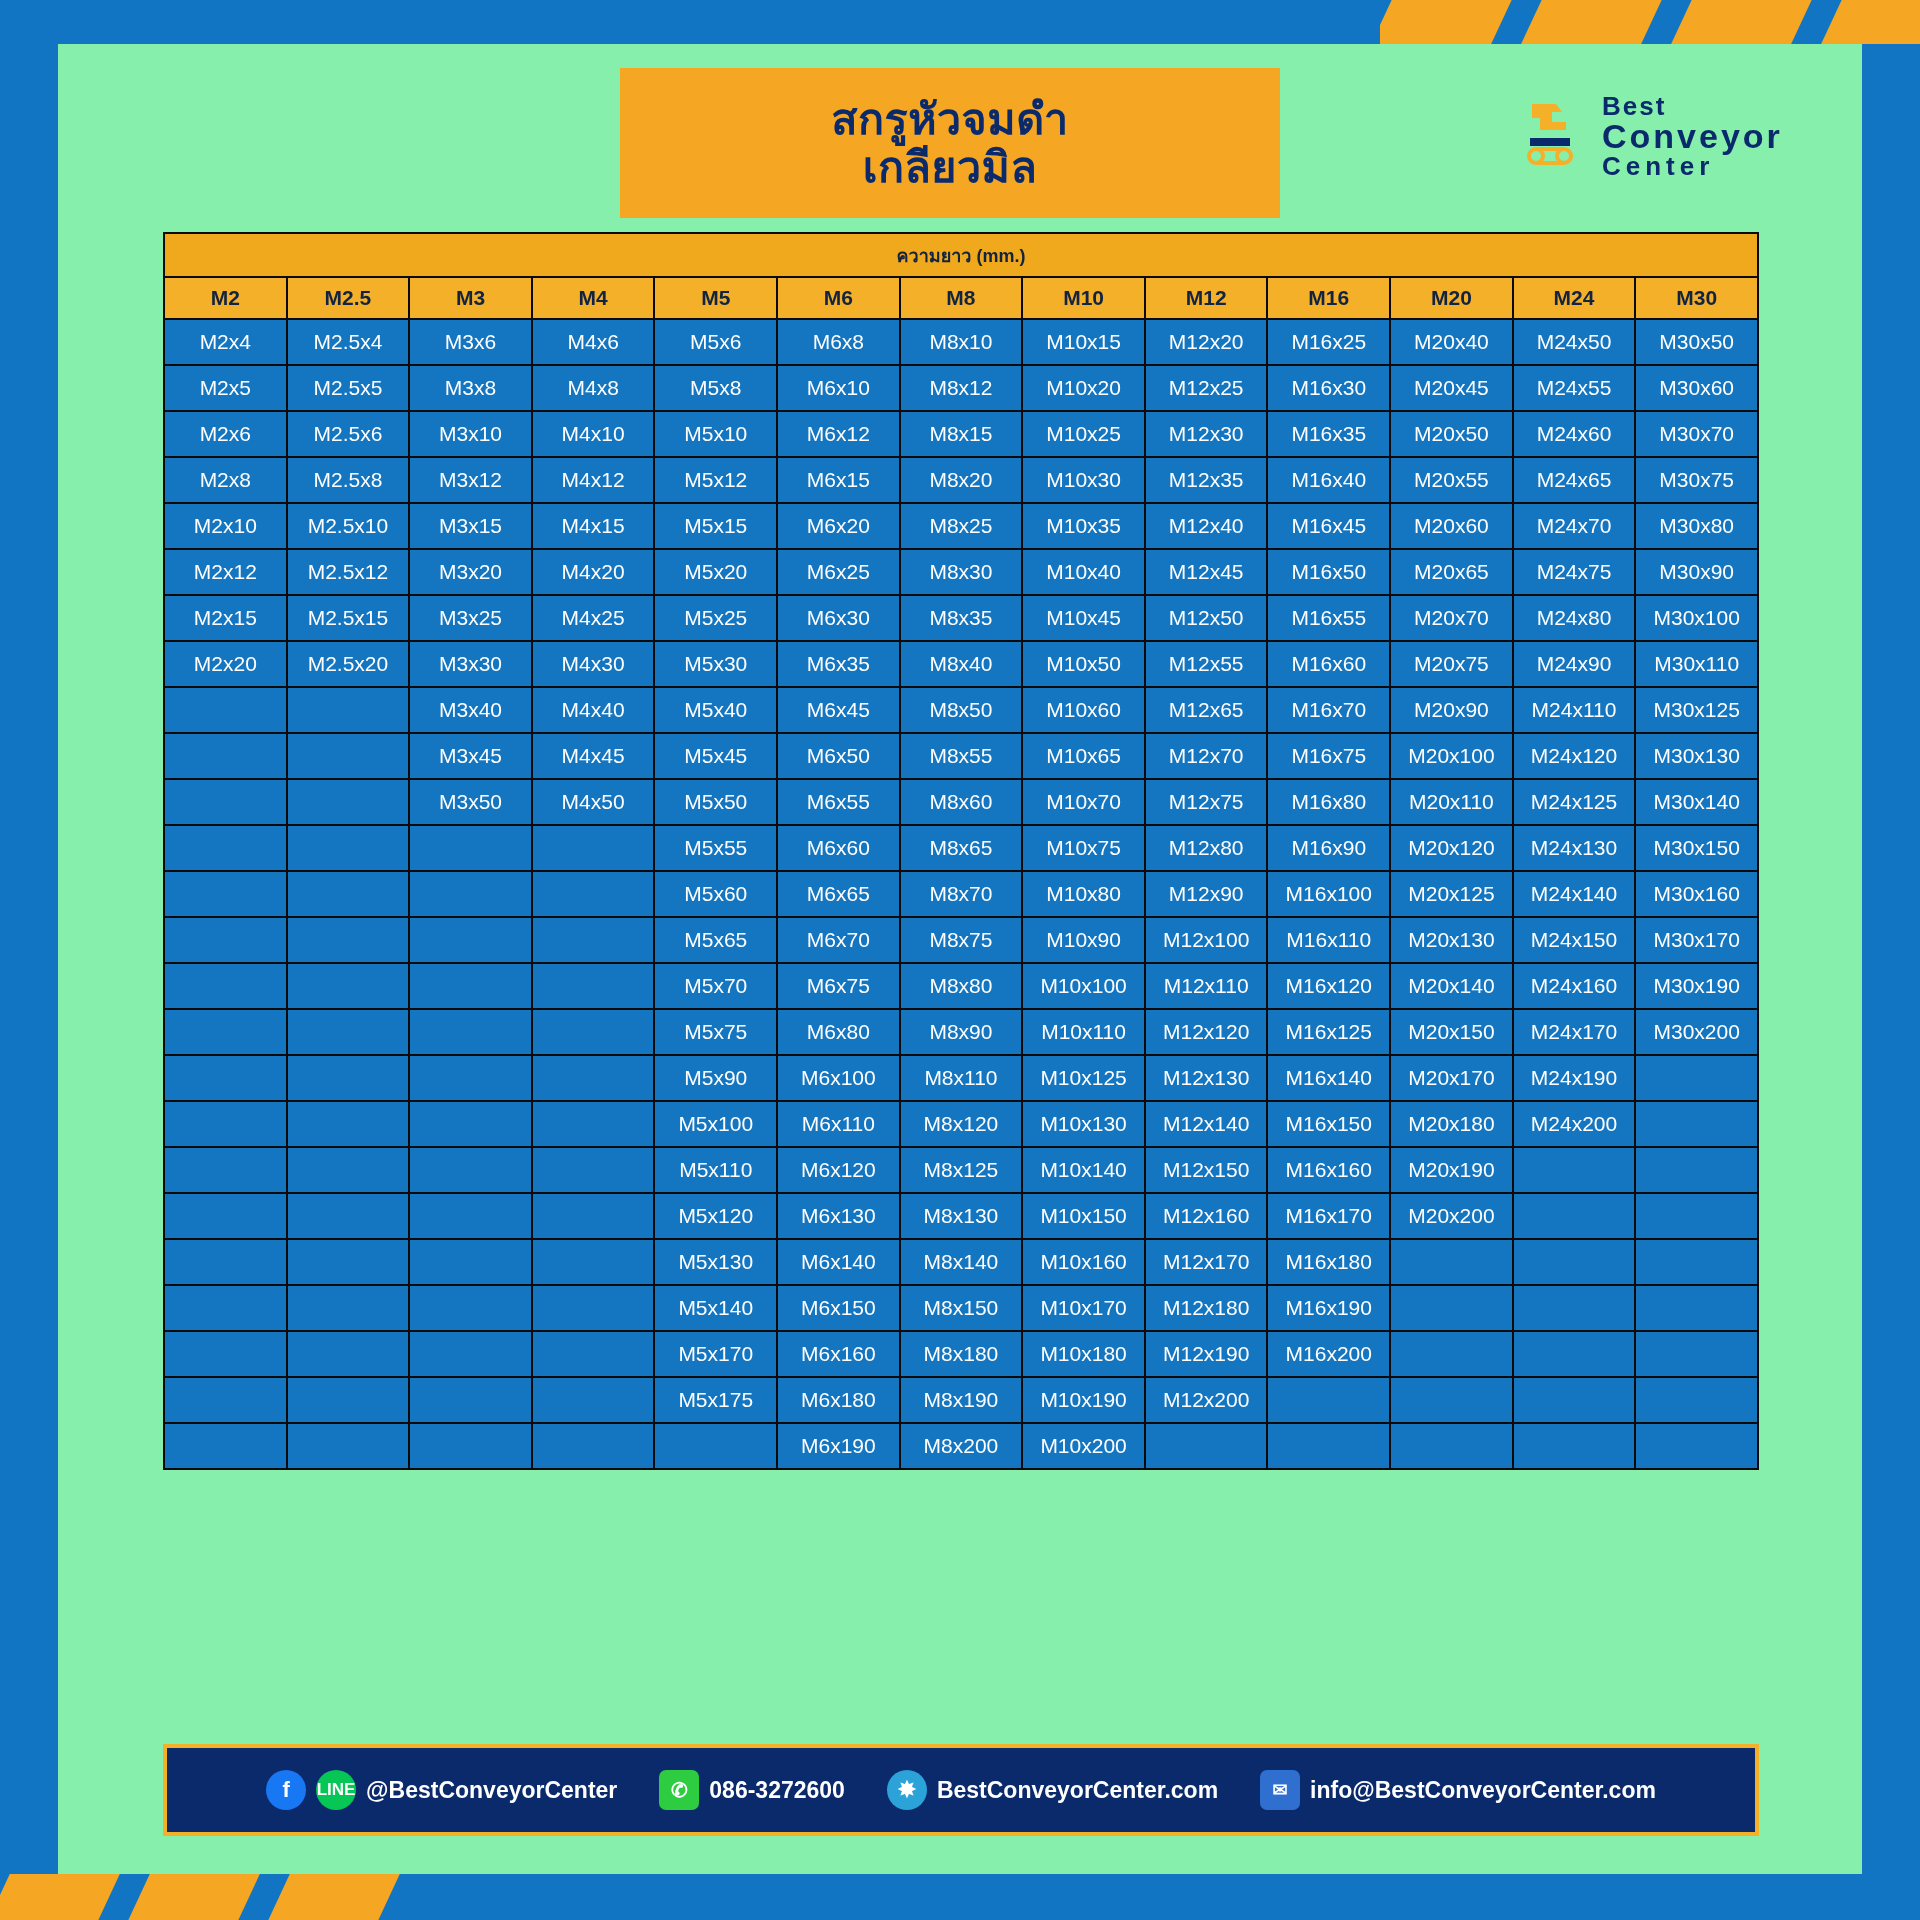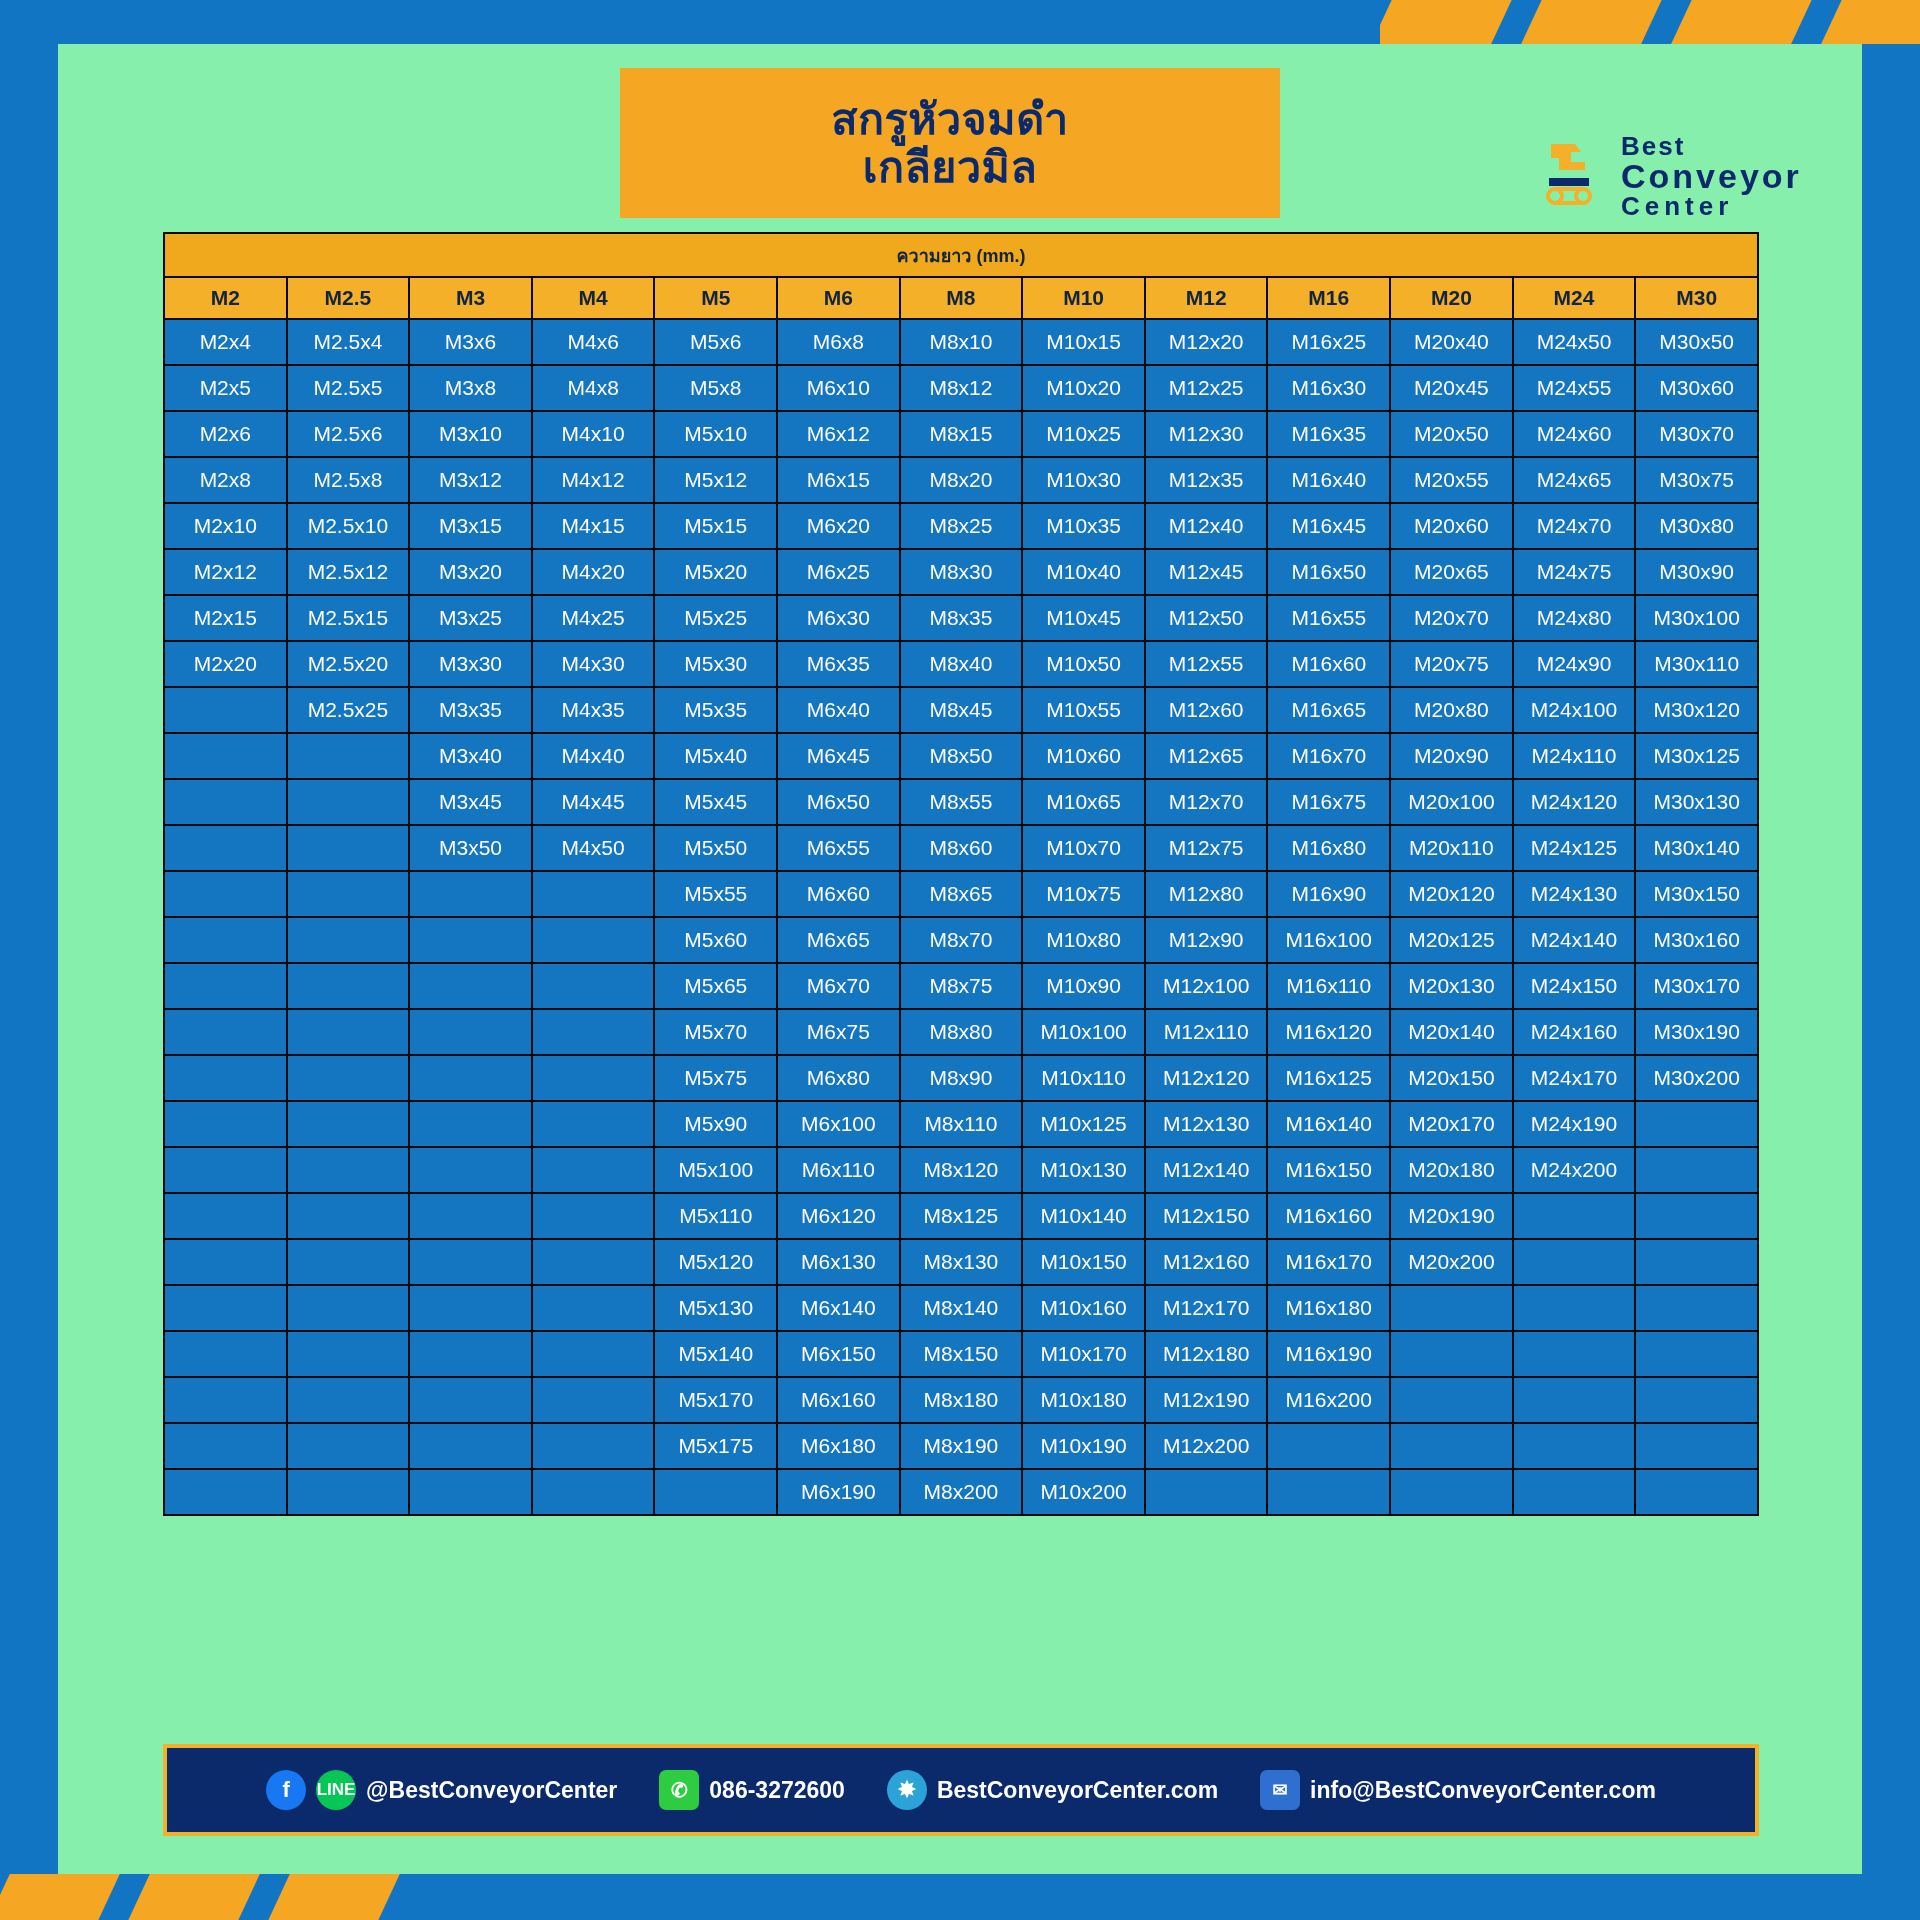"Best" .logo { margin-top: 40px -> none; right: 3px -> 22px }
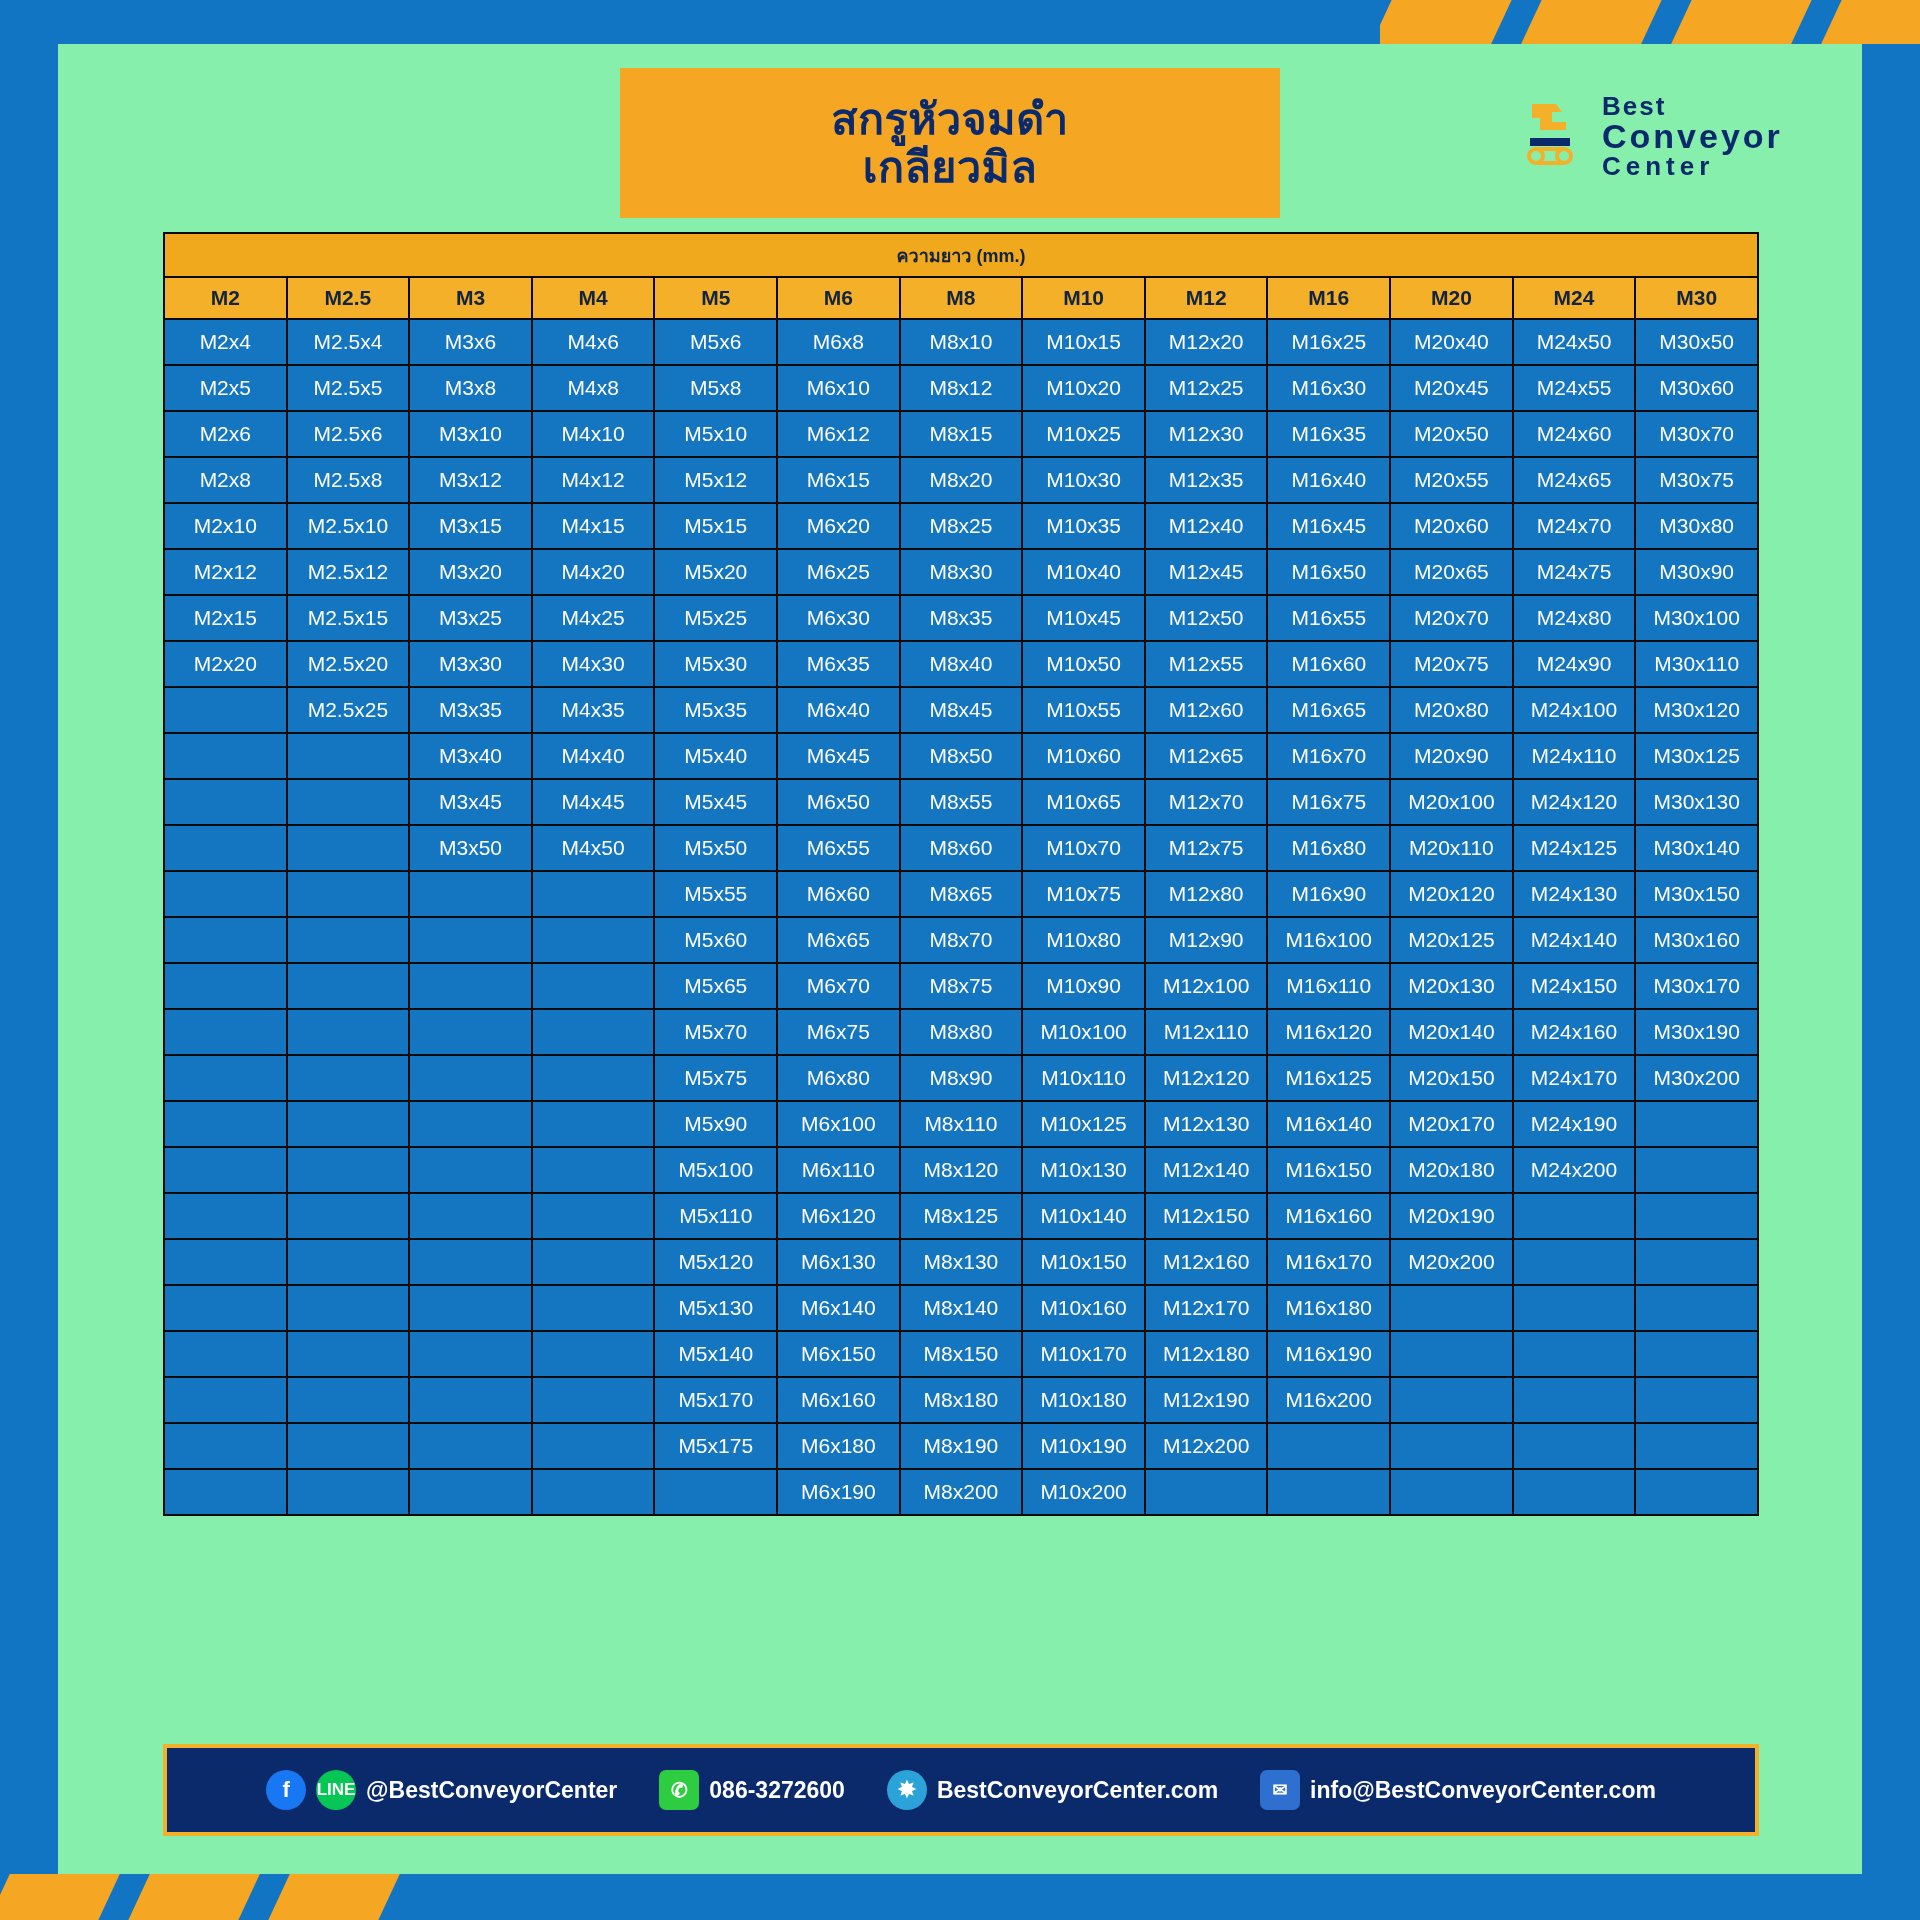"M2.5x25" tr { html: <tr> <td></td> <td>M2.5x25</td> <td>M3x35</td> <td>M4x35</td> <td>M5x35</td> <td>M6x40</td> <td>M8x45</td> <td>M10x55</td> <td>M12x60</td> <td>M16x65</td> <td>M20x80</td> <td>M24x100</td> <td>M30x120</td> </tr> -> none }
